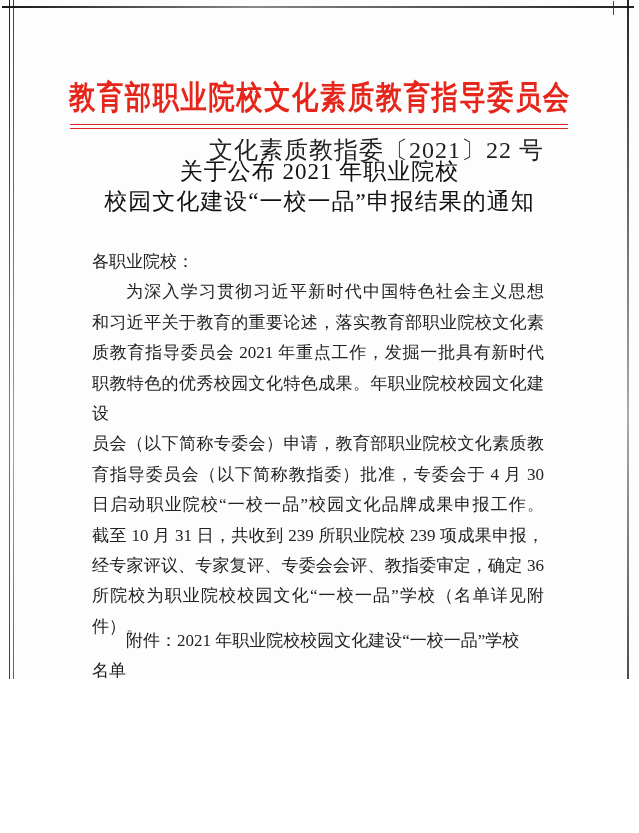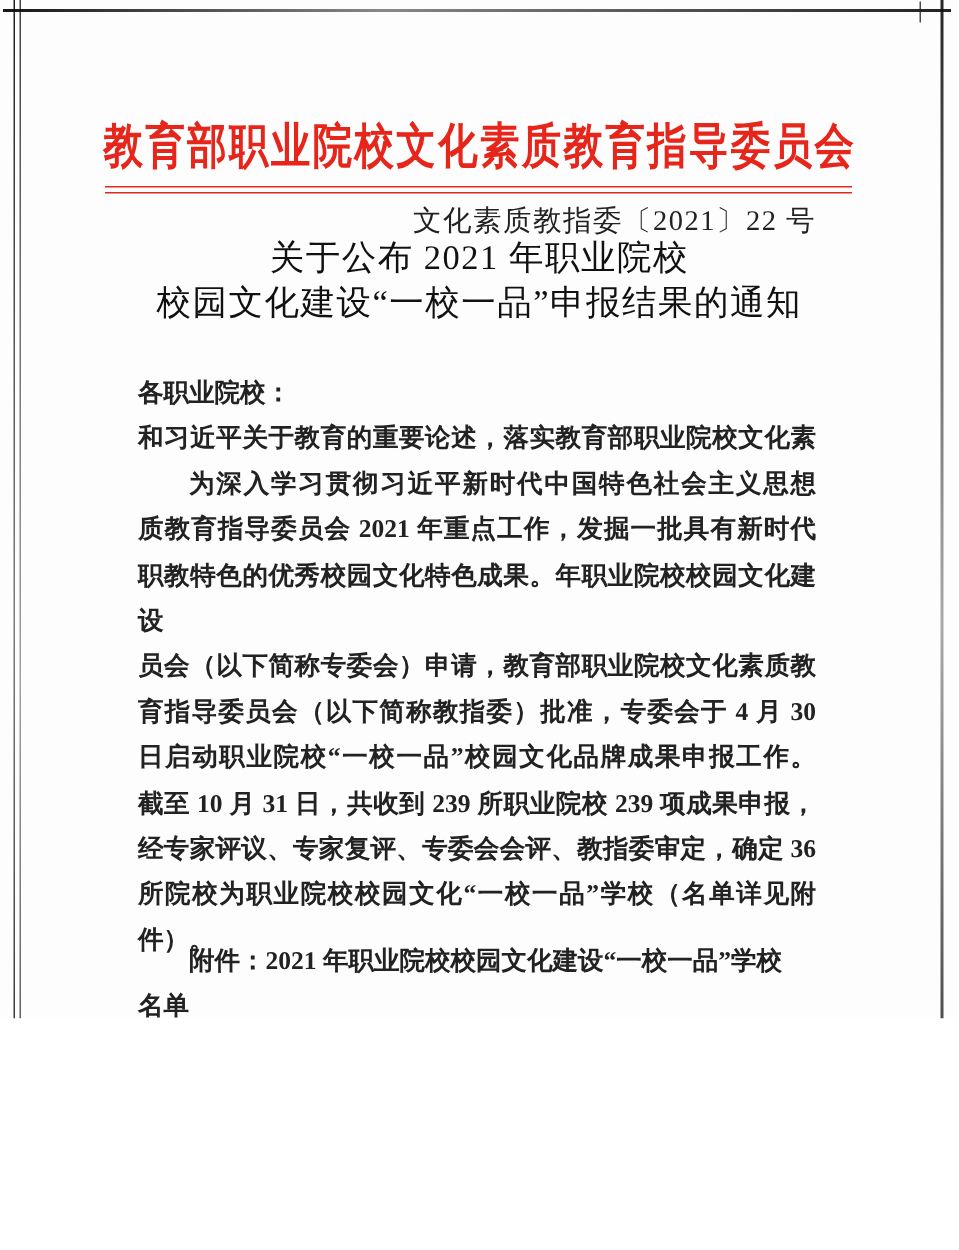"文化素质教指委〔2021〕22 号" .doc-number { font-size: 19px -> 24px }
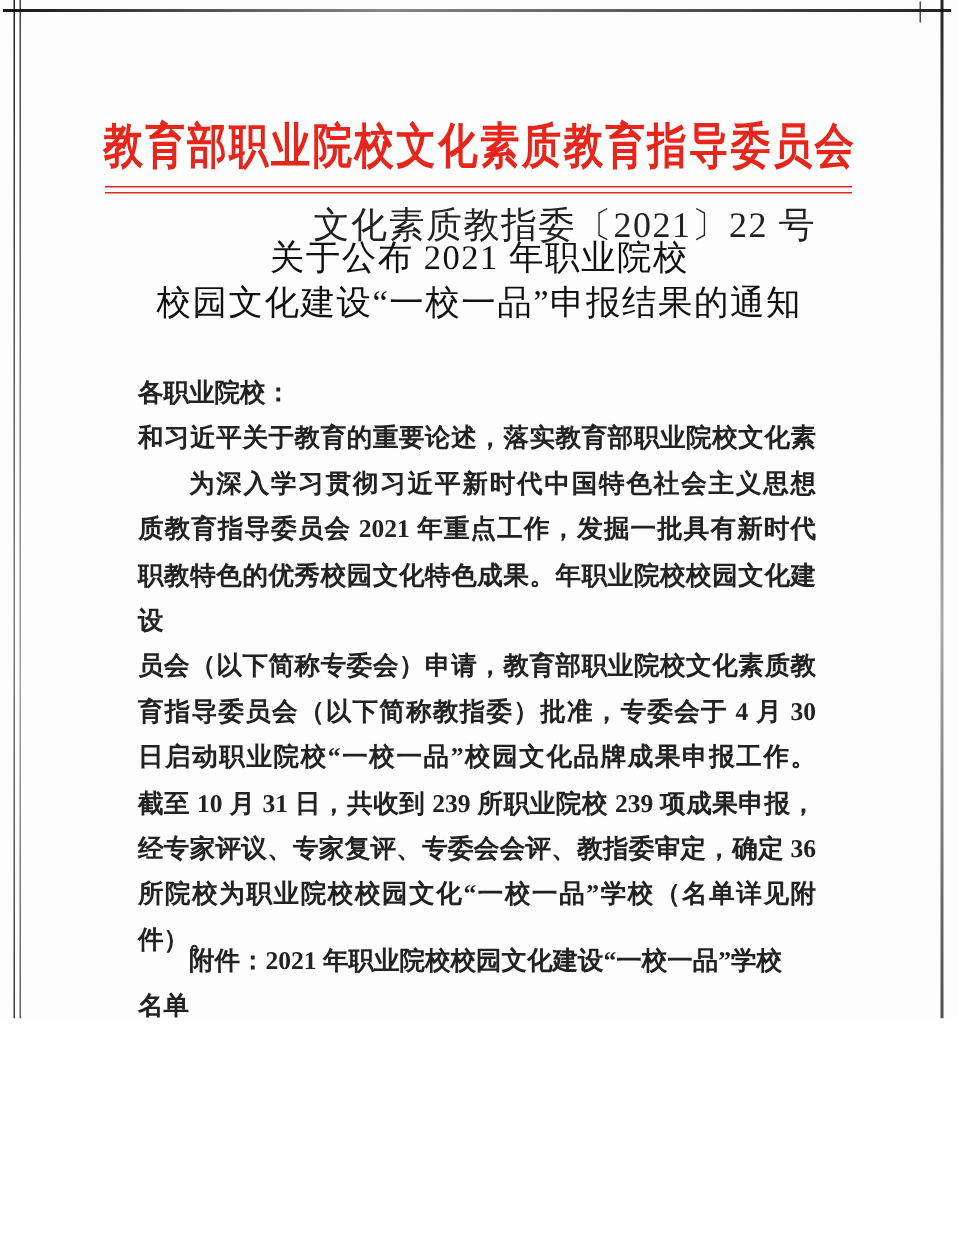"各职业院校：" .tline { font-weight: bold -> none }
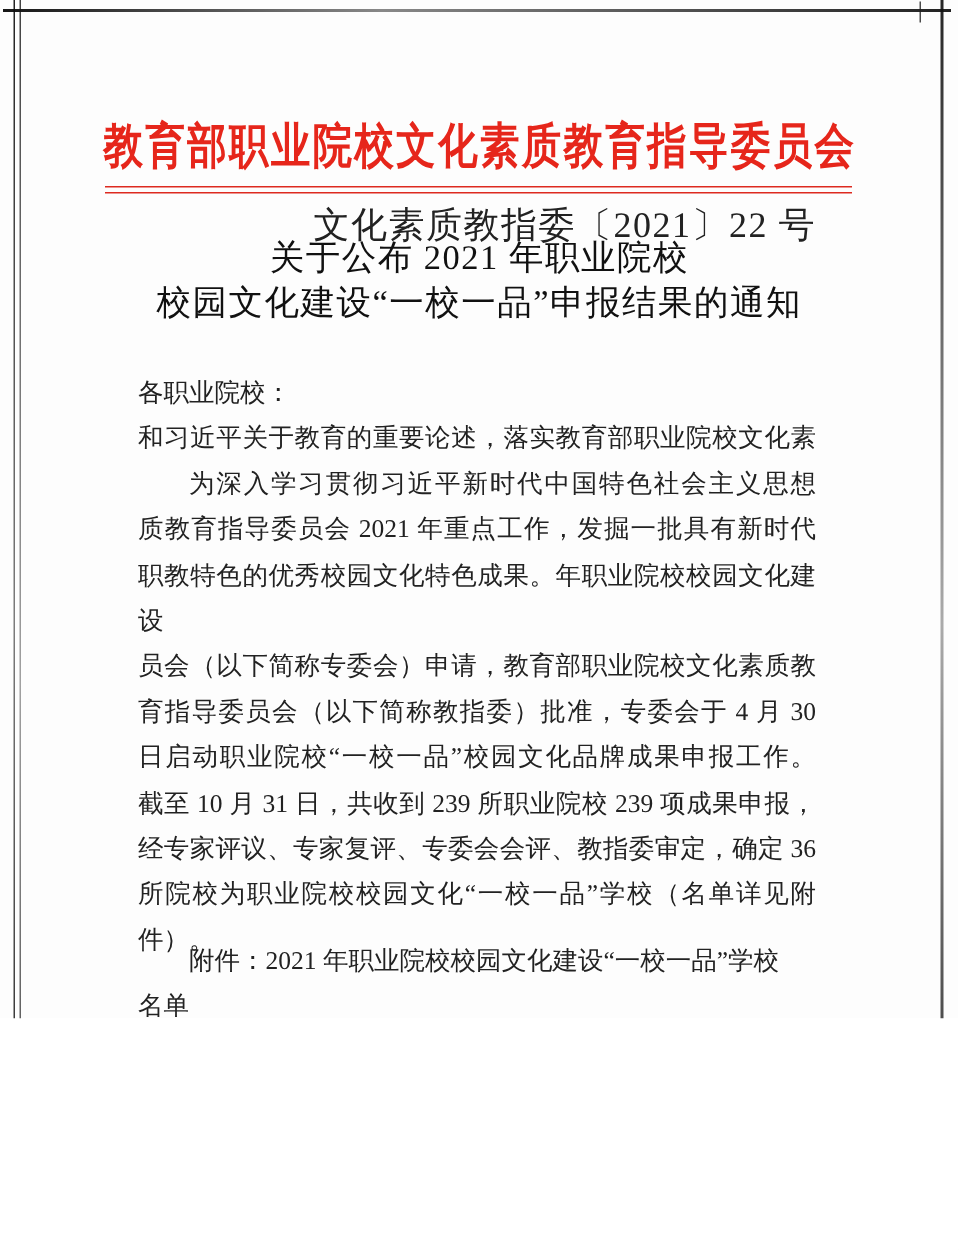"和习近平关于教育的重要论述，落实教育部职业院校文化素" div.tline { order: before "为深入学习贯彻习近平新时代中国特色社会主义思想" -> after "为深入学习贯彻习近平新时代中国特色社会主义思想" }
